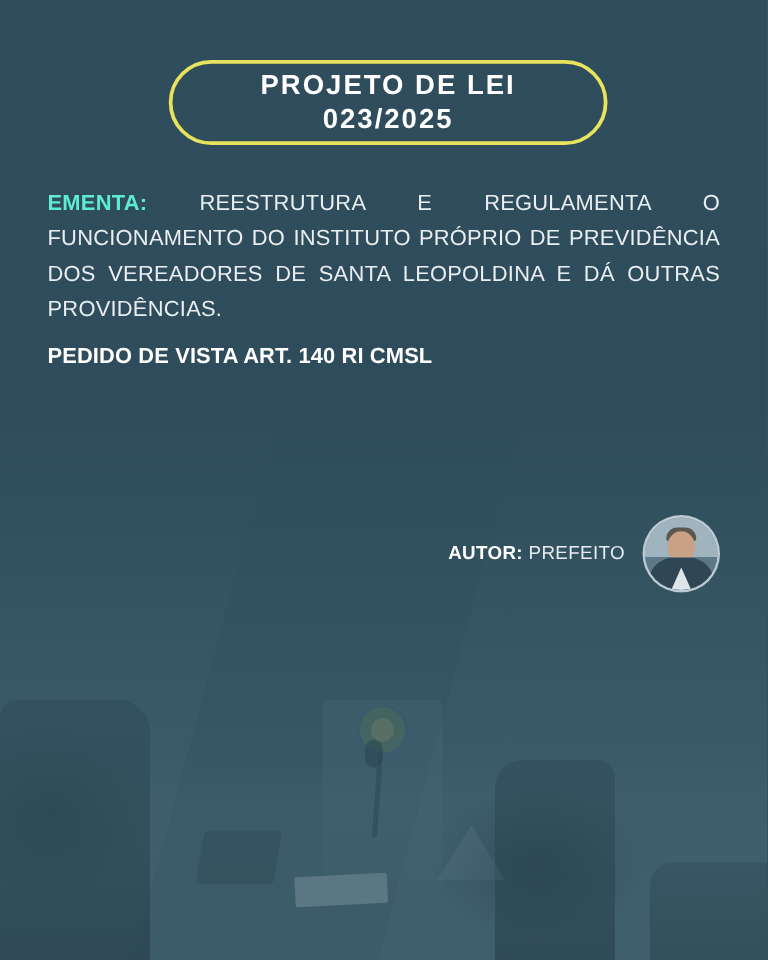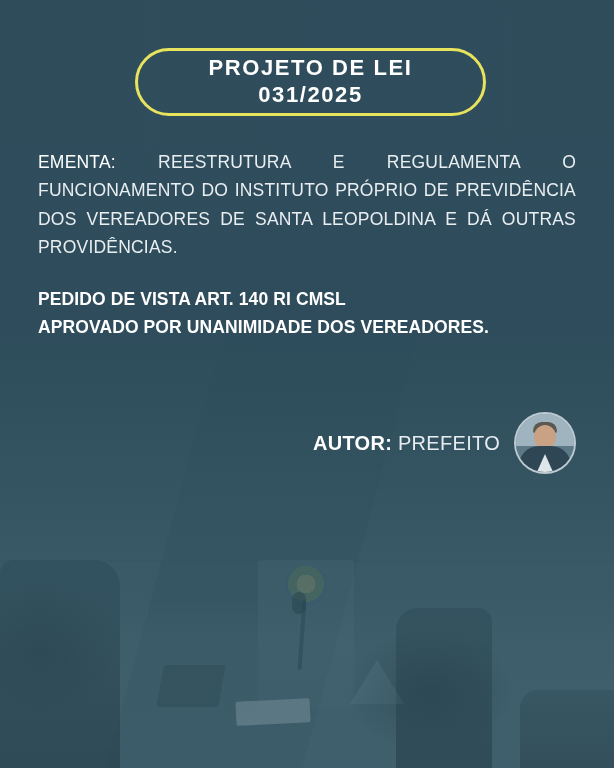"031/2025" div.title-line { text: 031/2025 -> 023/2025 }
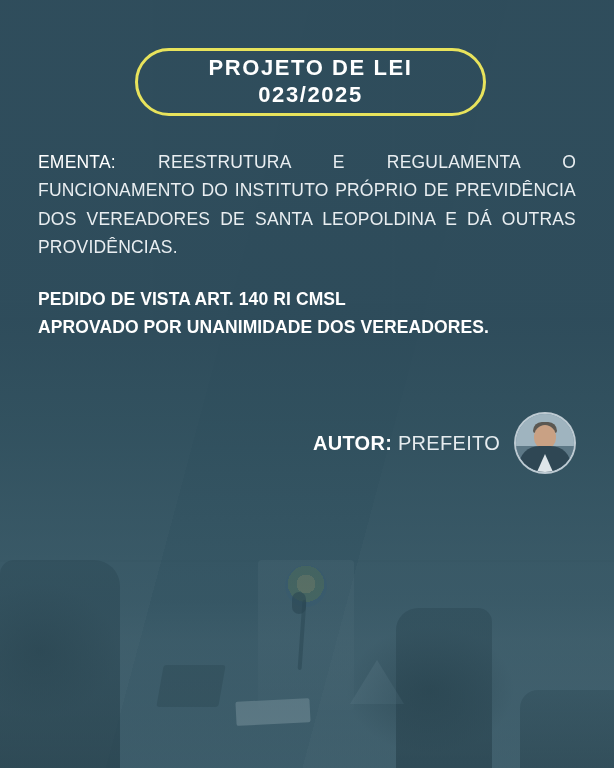"EMENTA:" .ementa-label { color: #ffffff -> #5eead4; font-weight: normal -> bold }
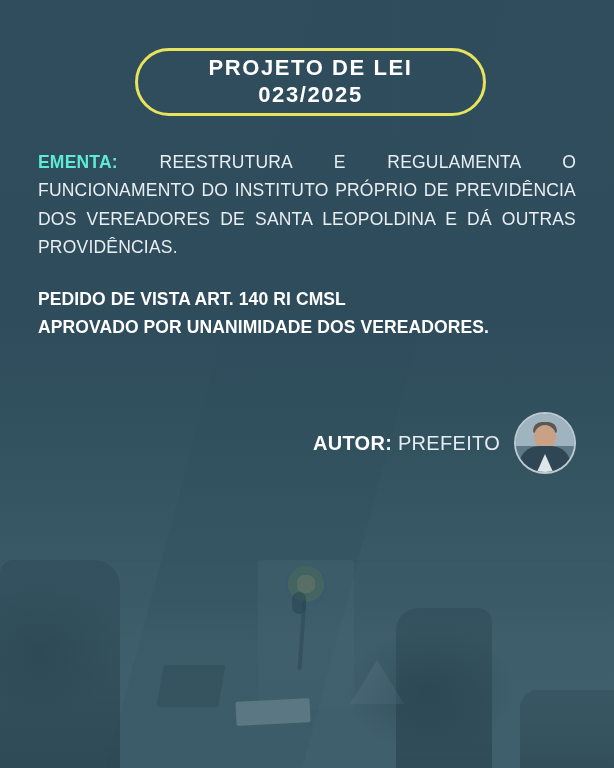"PEDIDO DE VISTA ART. 140" .notes { top: 285px -> 270px }
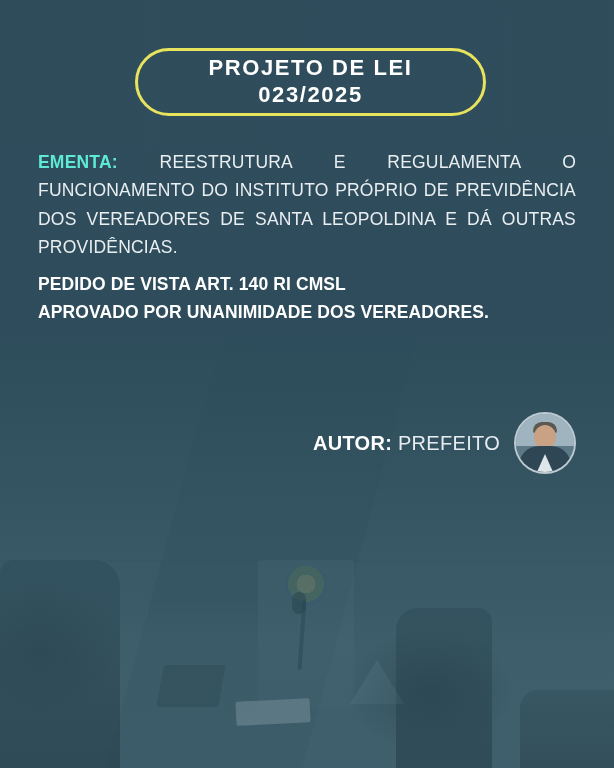"APROVADO POR UNANIMIDADE DOS VEREADORES." div { html: <div>APROVADO POR UNANIMIDADE DOS VEREADORES.</div> -> none }
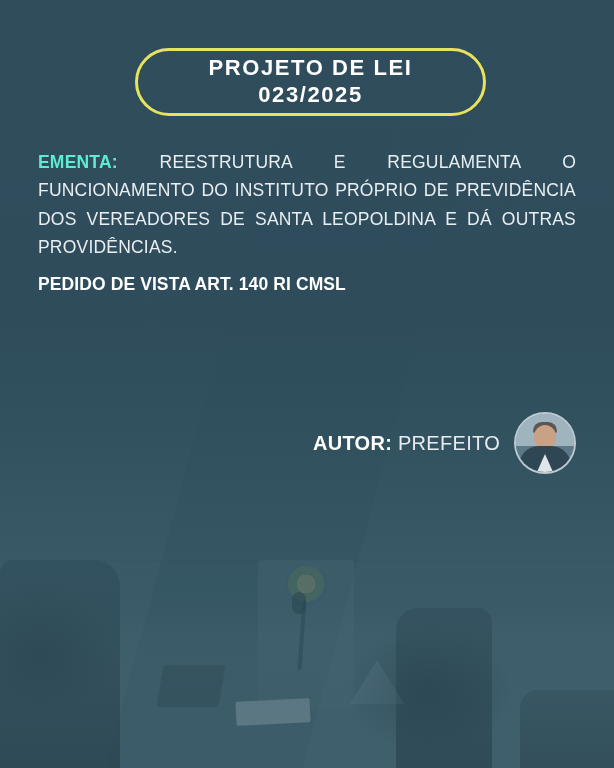"AUTOR: PREFEITO" .author-text { font-size: 20px -> 15px }
